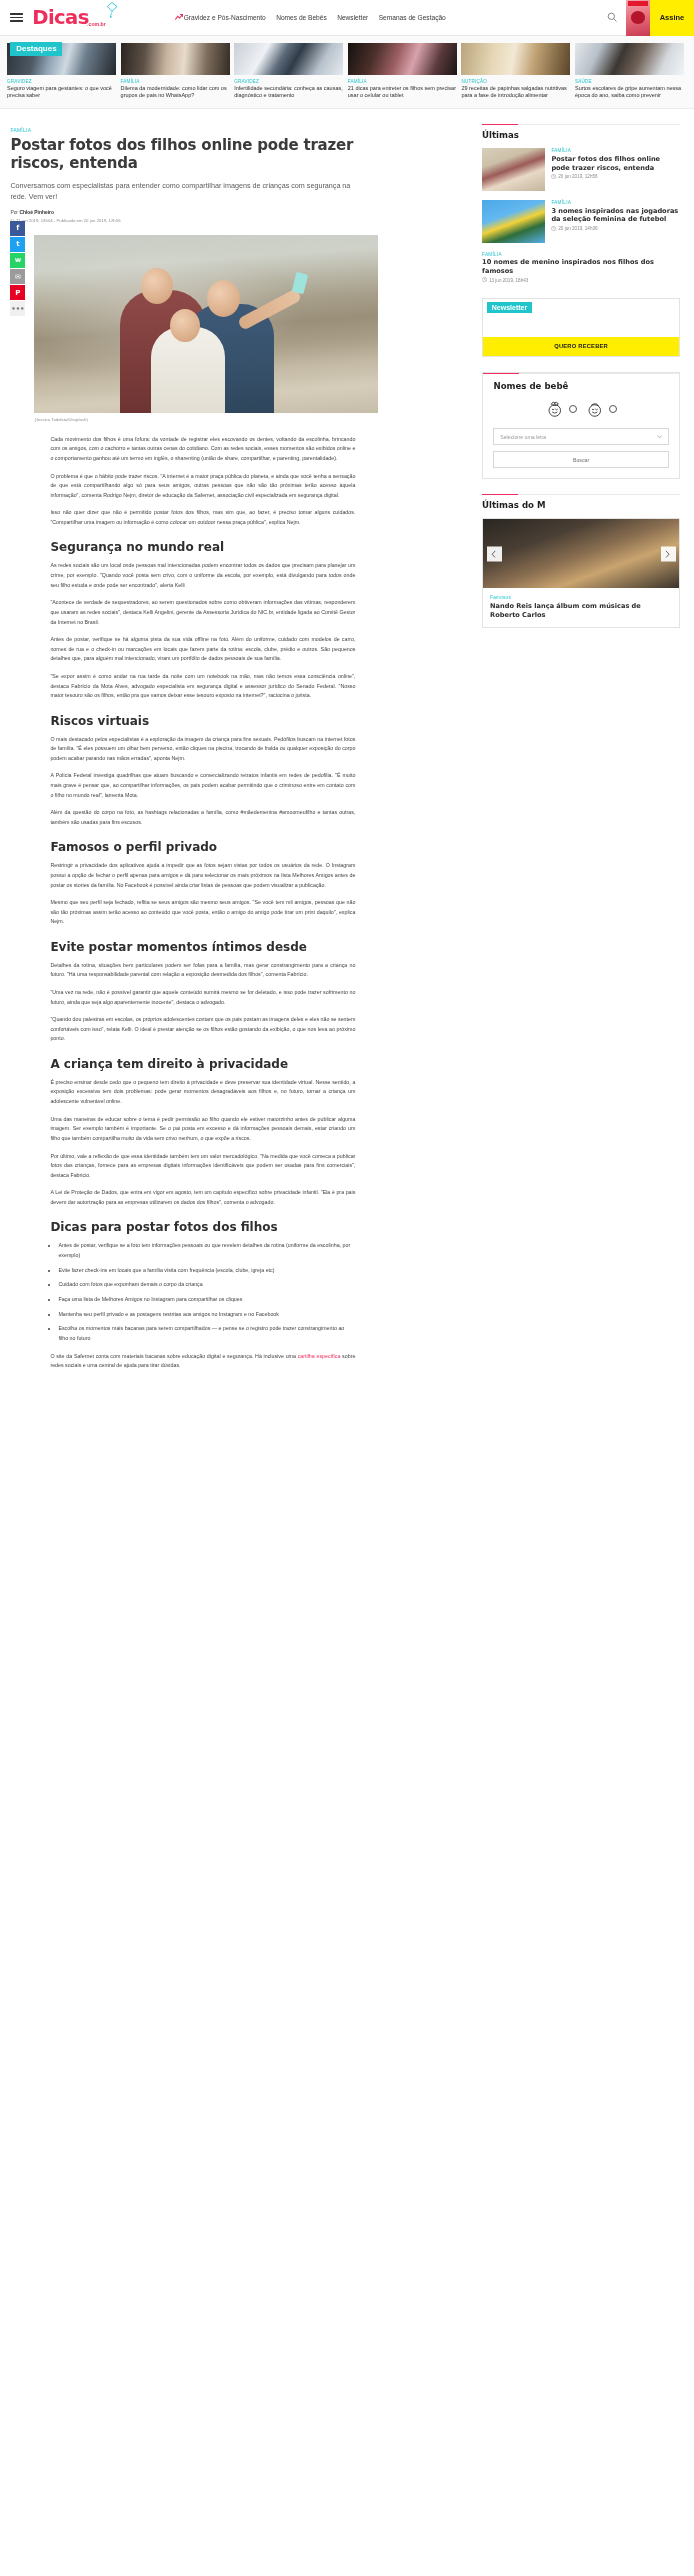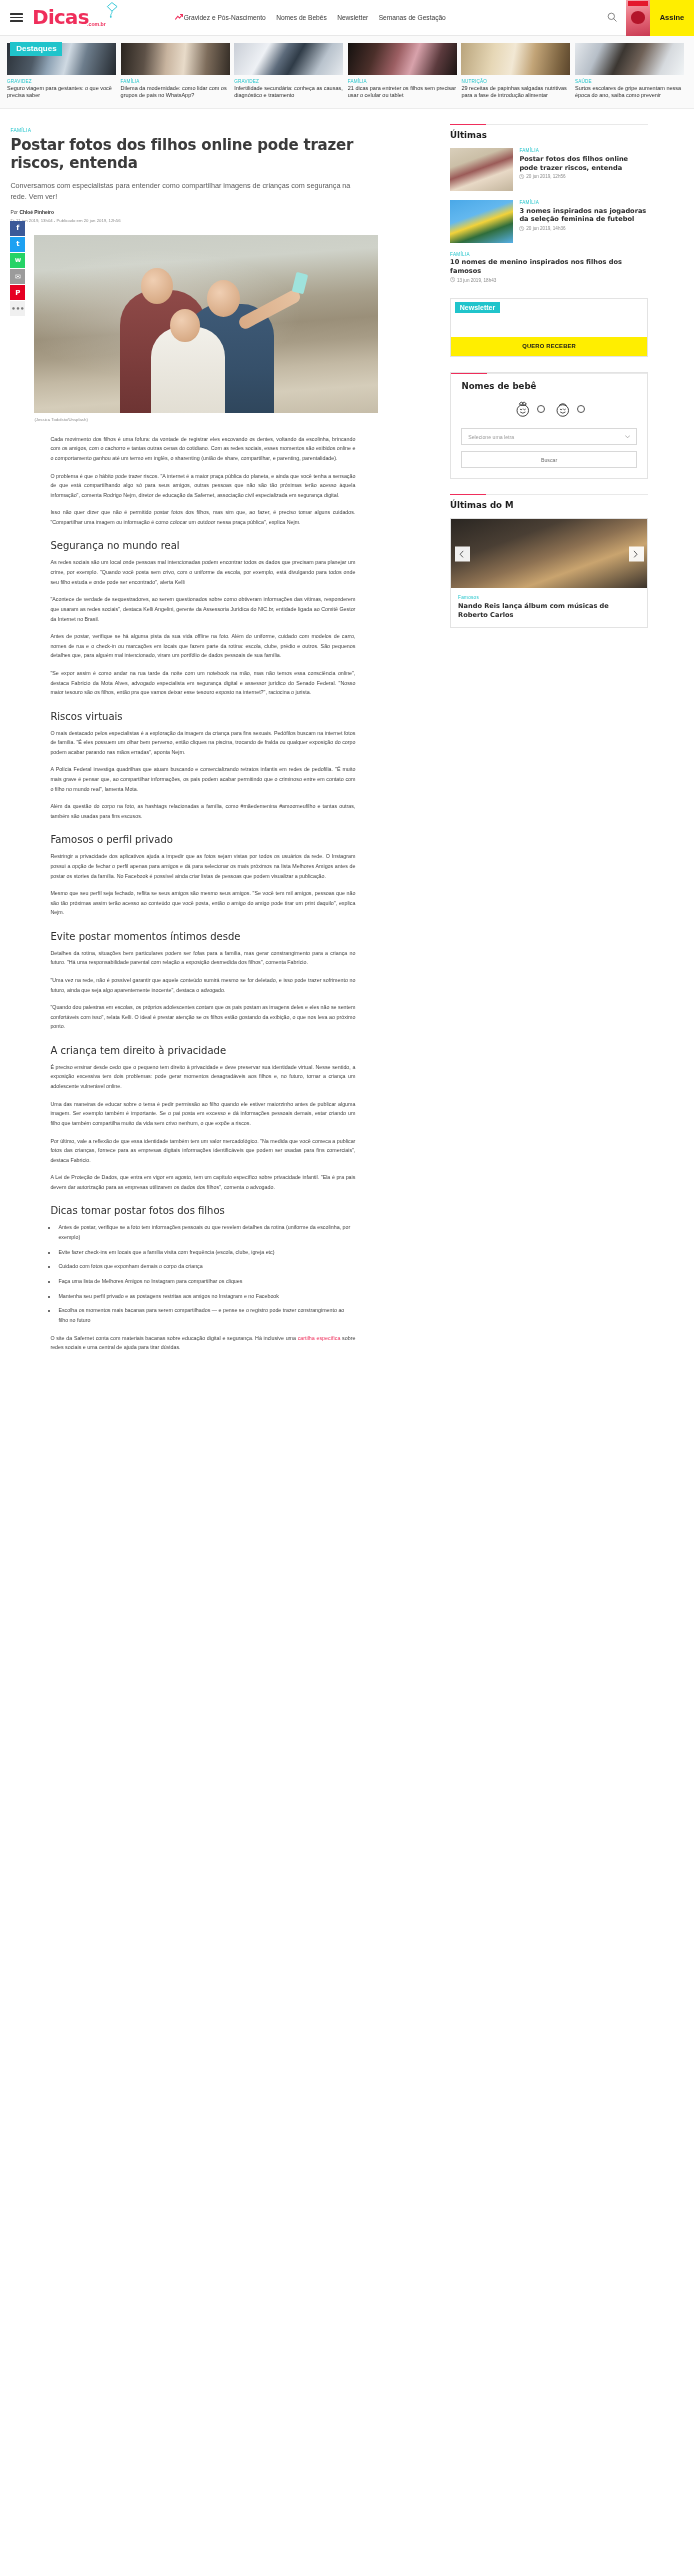"Últimas" .sidebar-col { margin-left: none -> 32px }
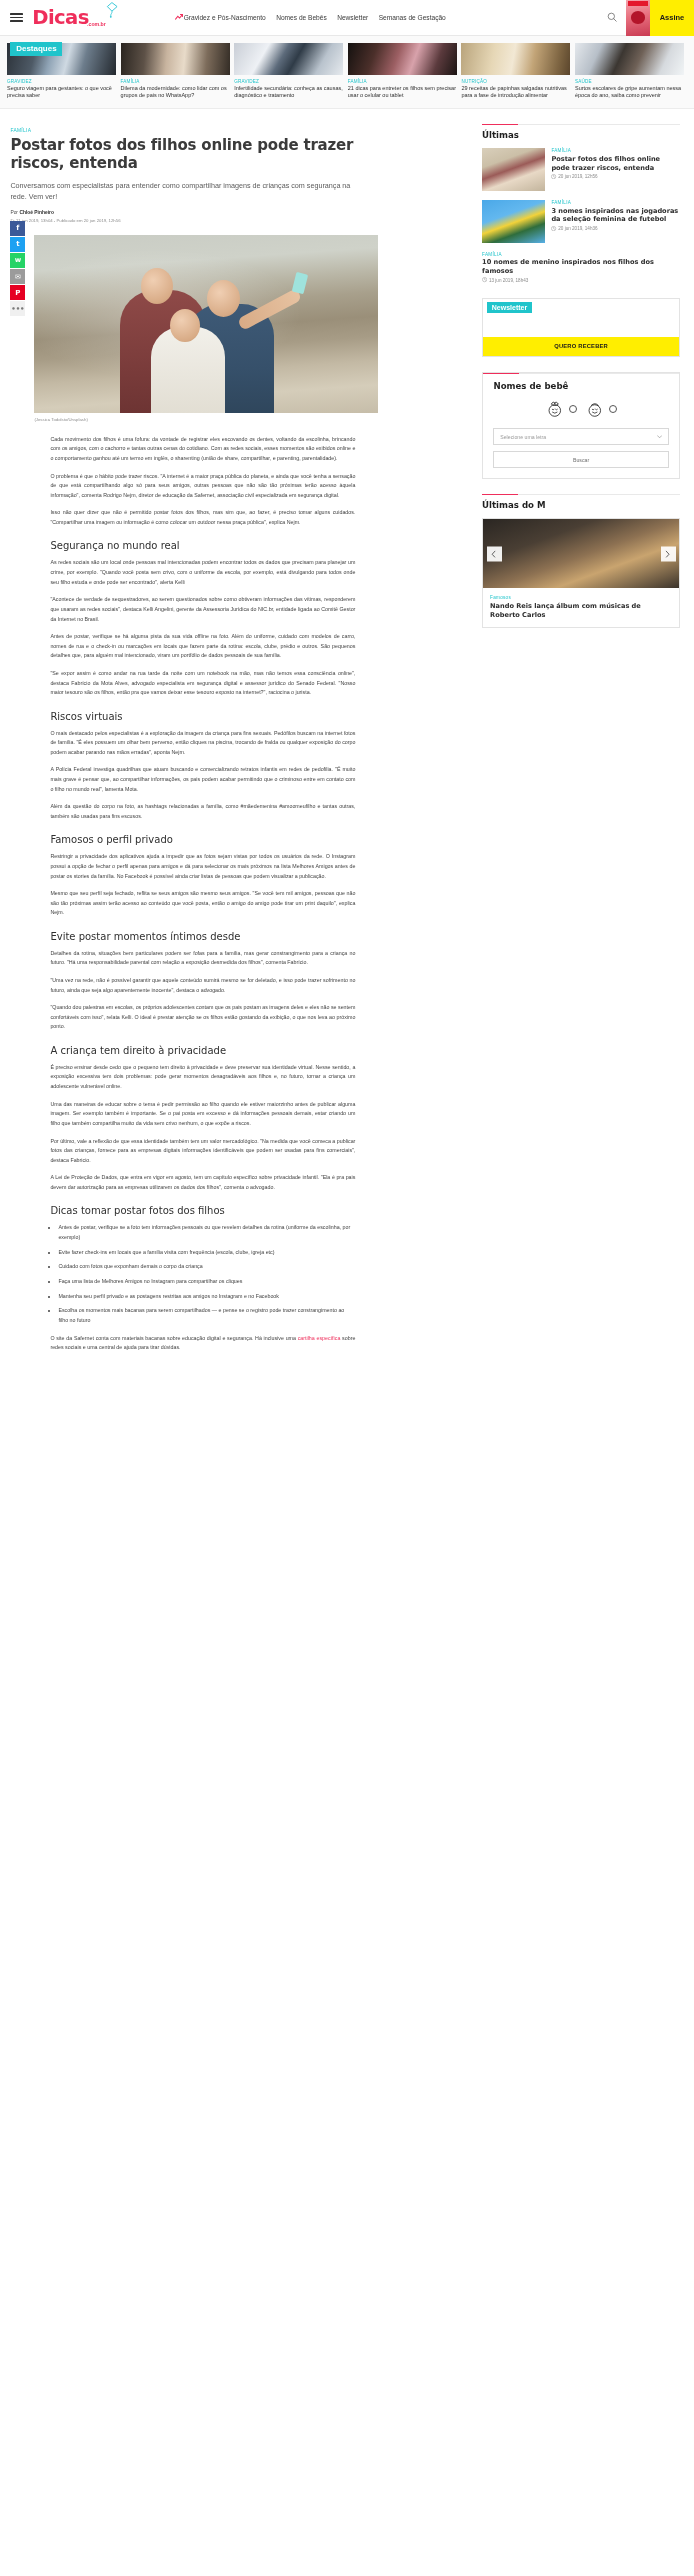"Segurança no mundo real" .article-body h2 { font-size: 10px -> 12px; font-weight: normal -> bold }
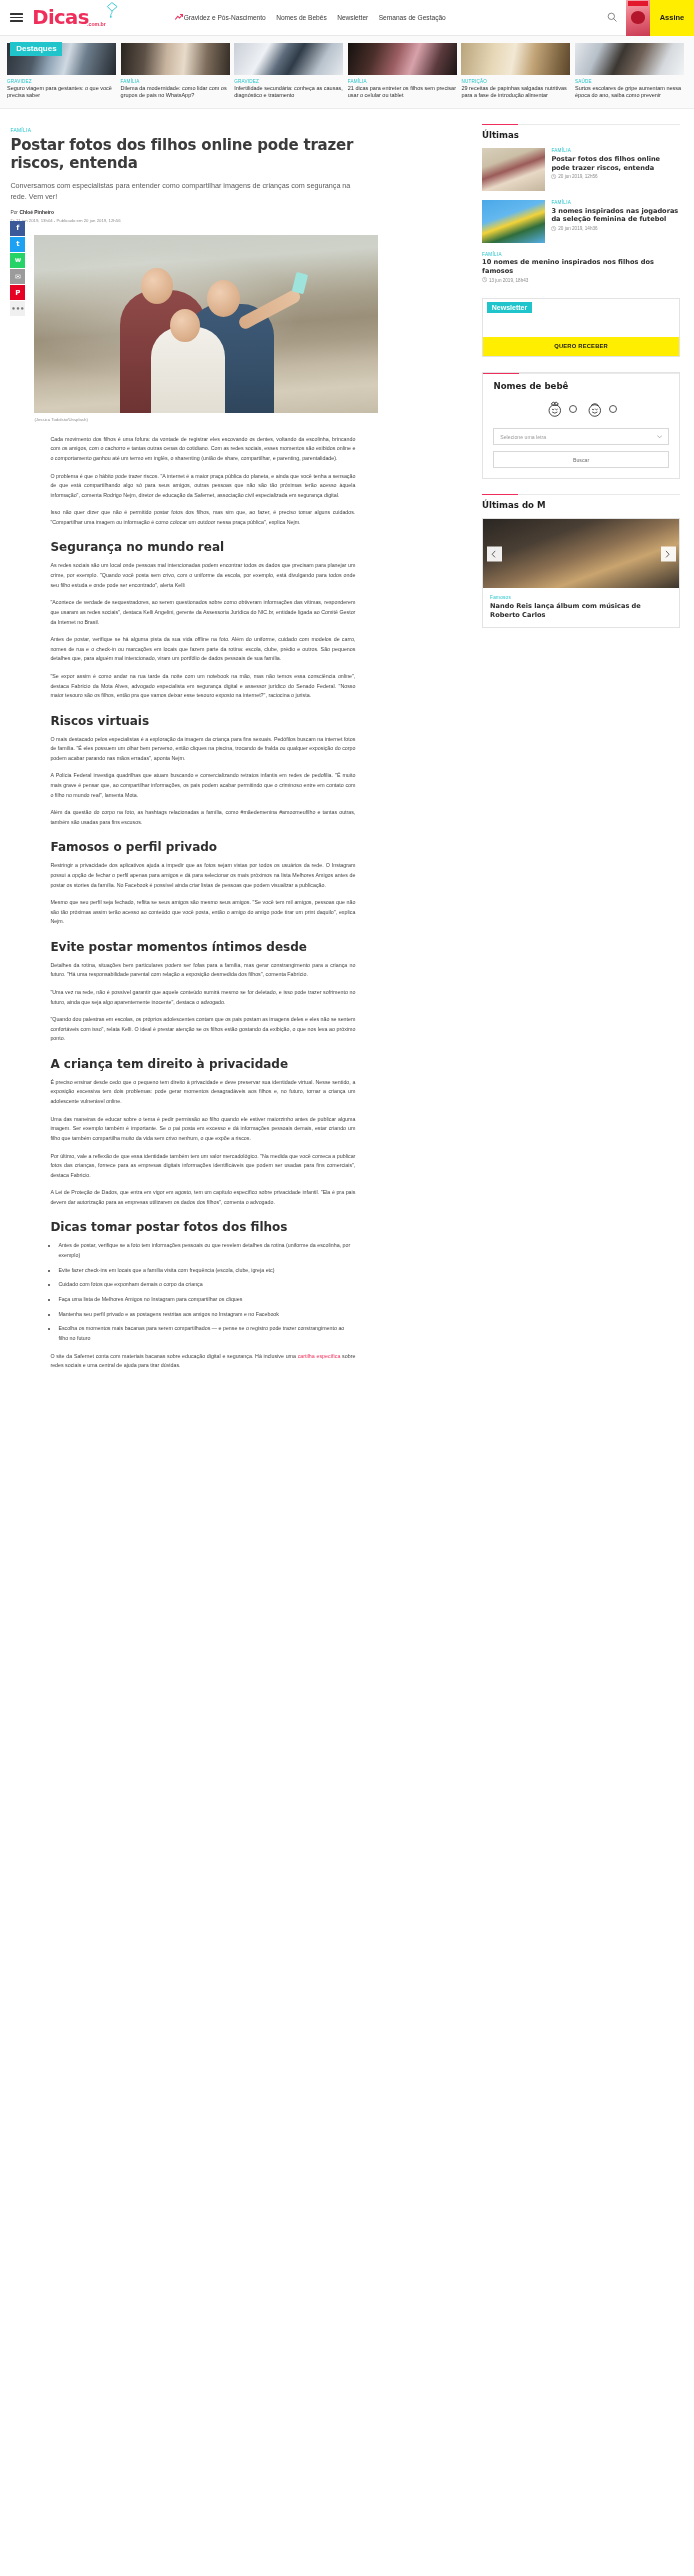"Dicas tomar postar fotos dos" h2 { text: tomar -> para }
